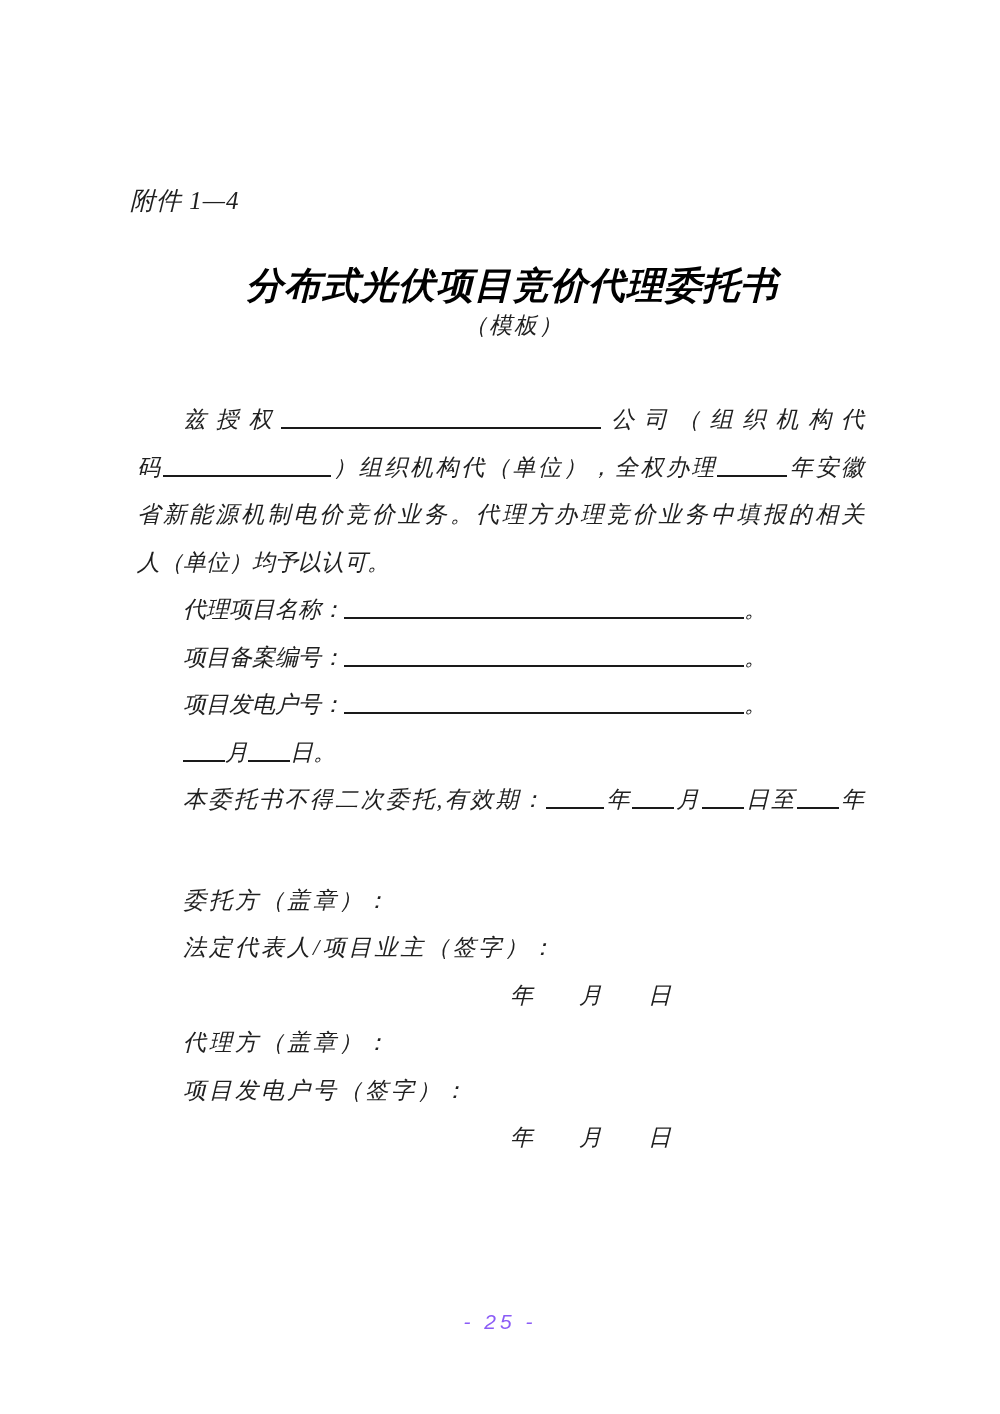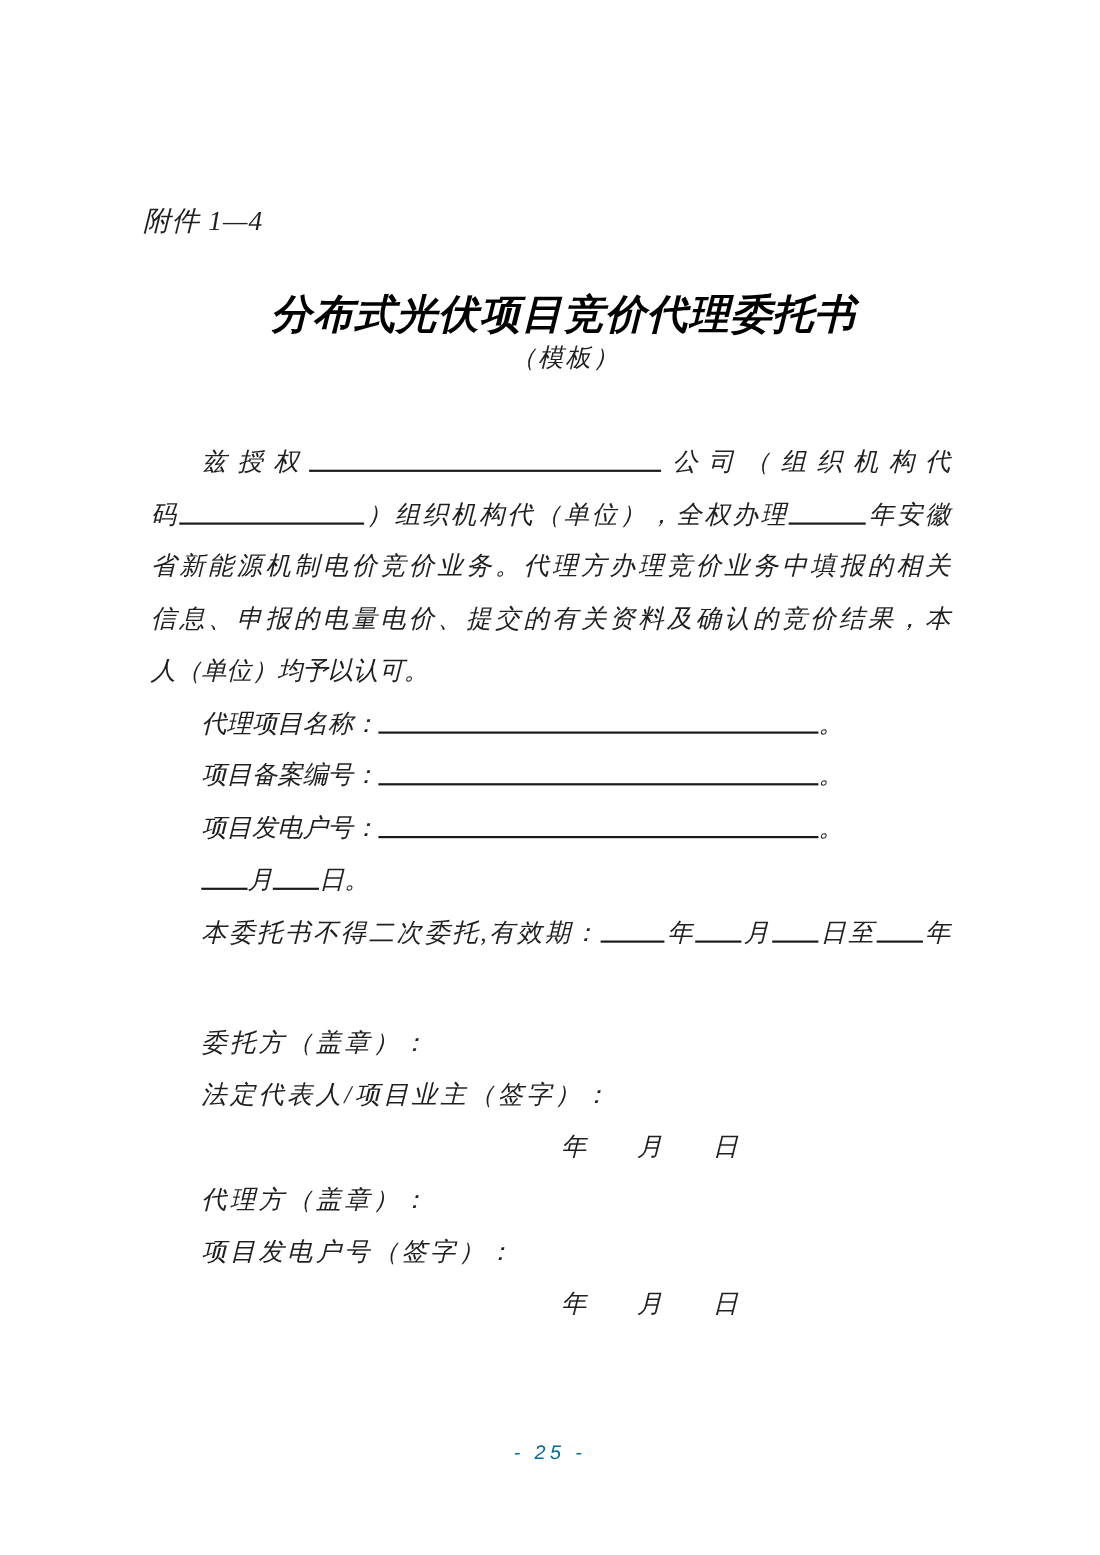"信息、申报的电量电价、提交的有关资料及确认的竞价结果，本" div.line { html: <div>信息、申报的电量电价、提交的有关资料及确认的竞价结果，本</div> -> none }
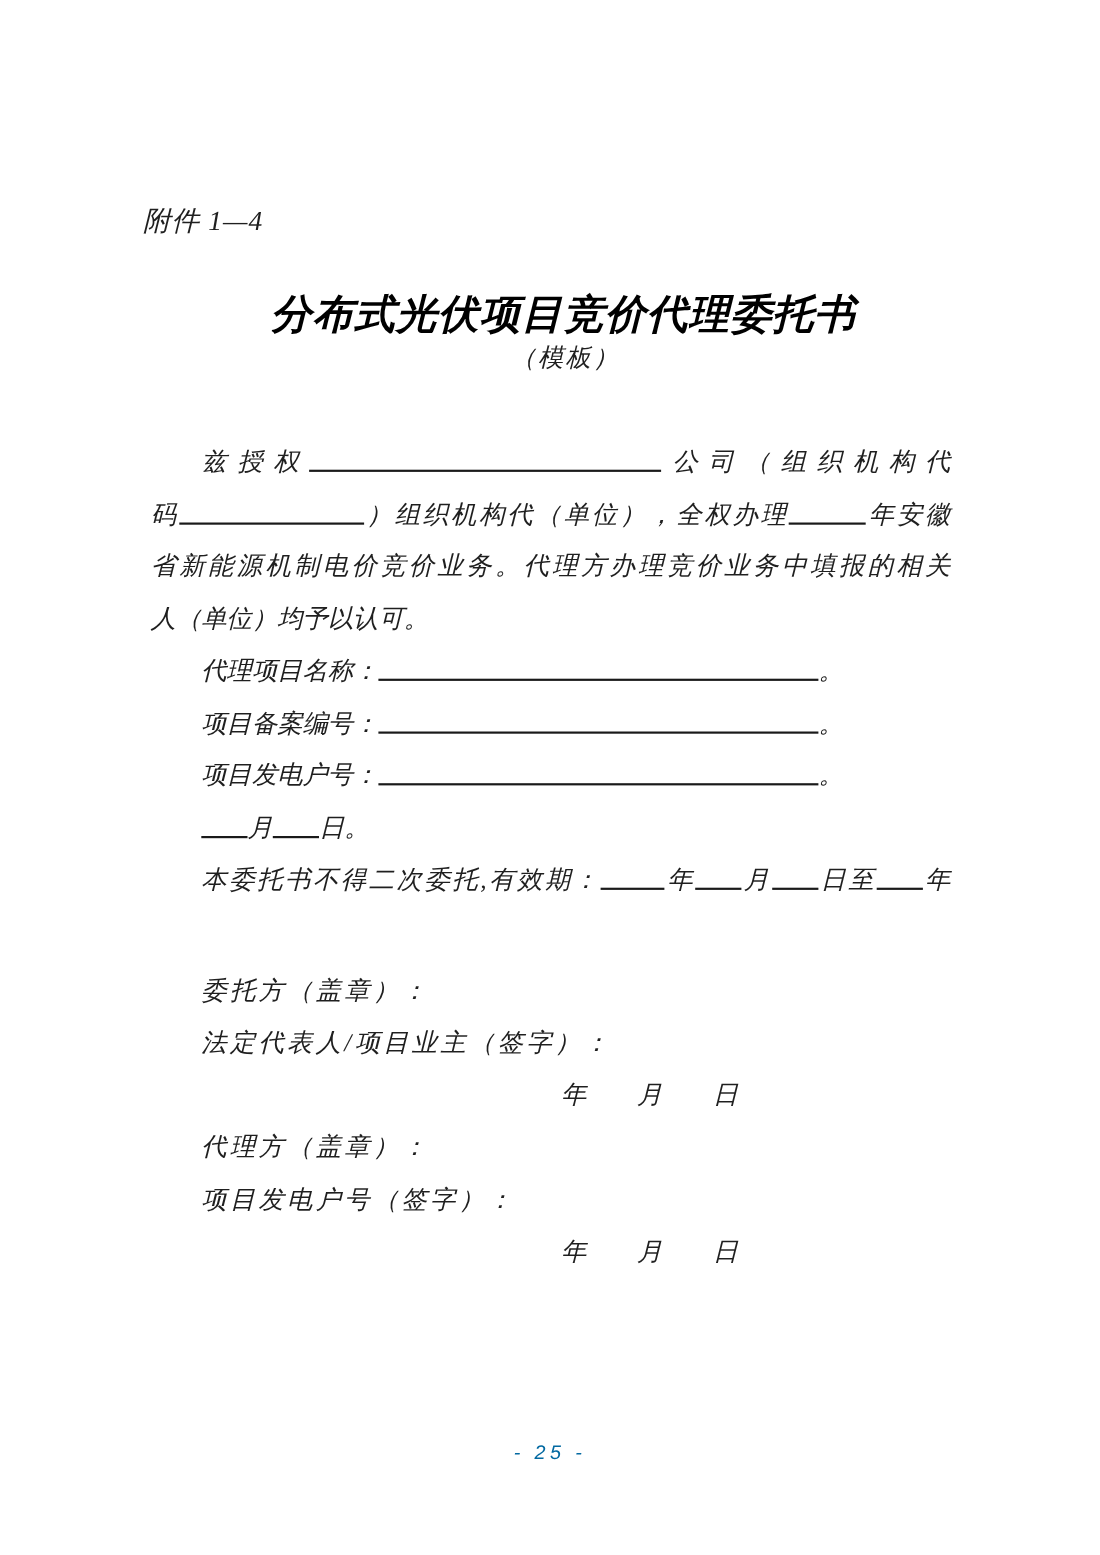"- 25 -" .footer { color: #0369a1 -> #8b5cf6; font-size: 18px -> 21px }
